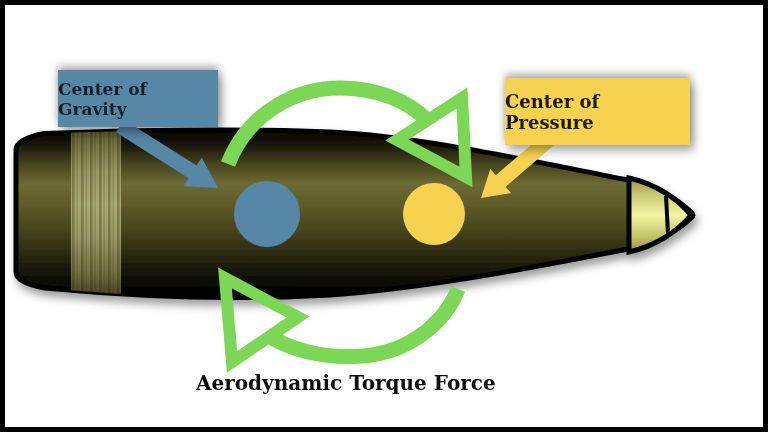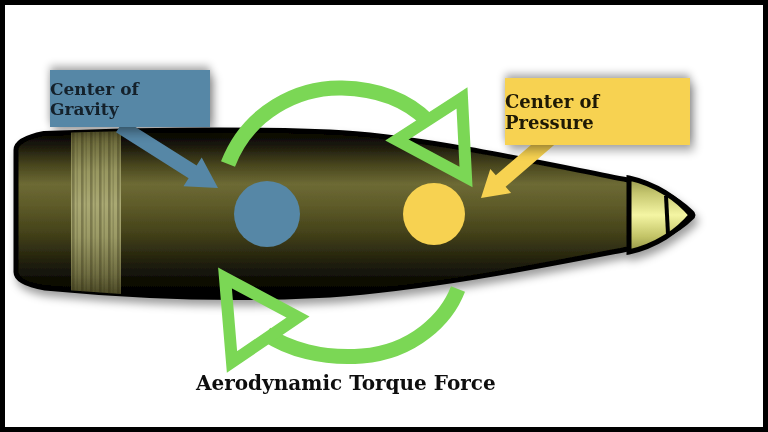"Center of Gravity" .label-gravity { left: 50px -> 58px }
